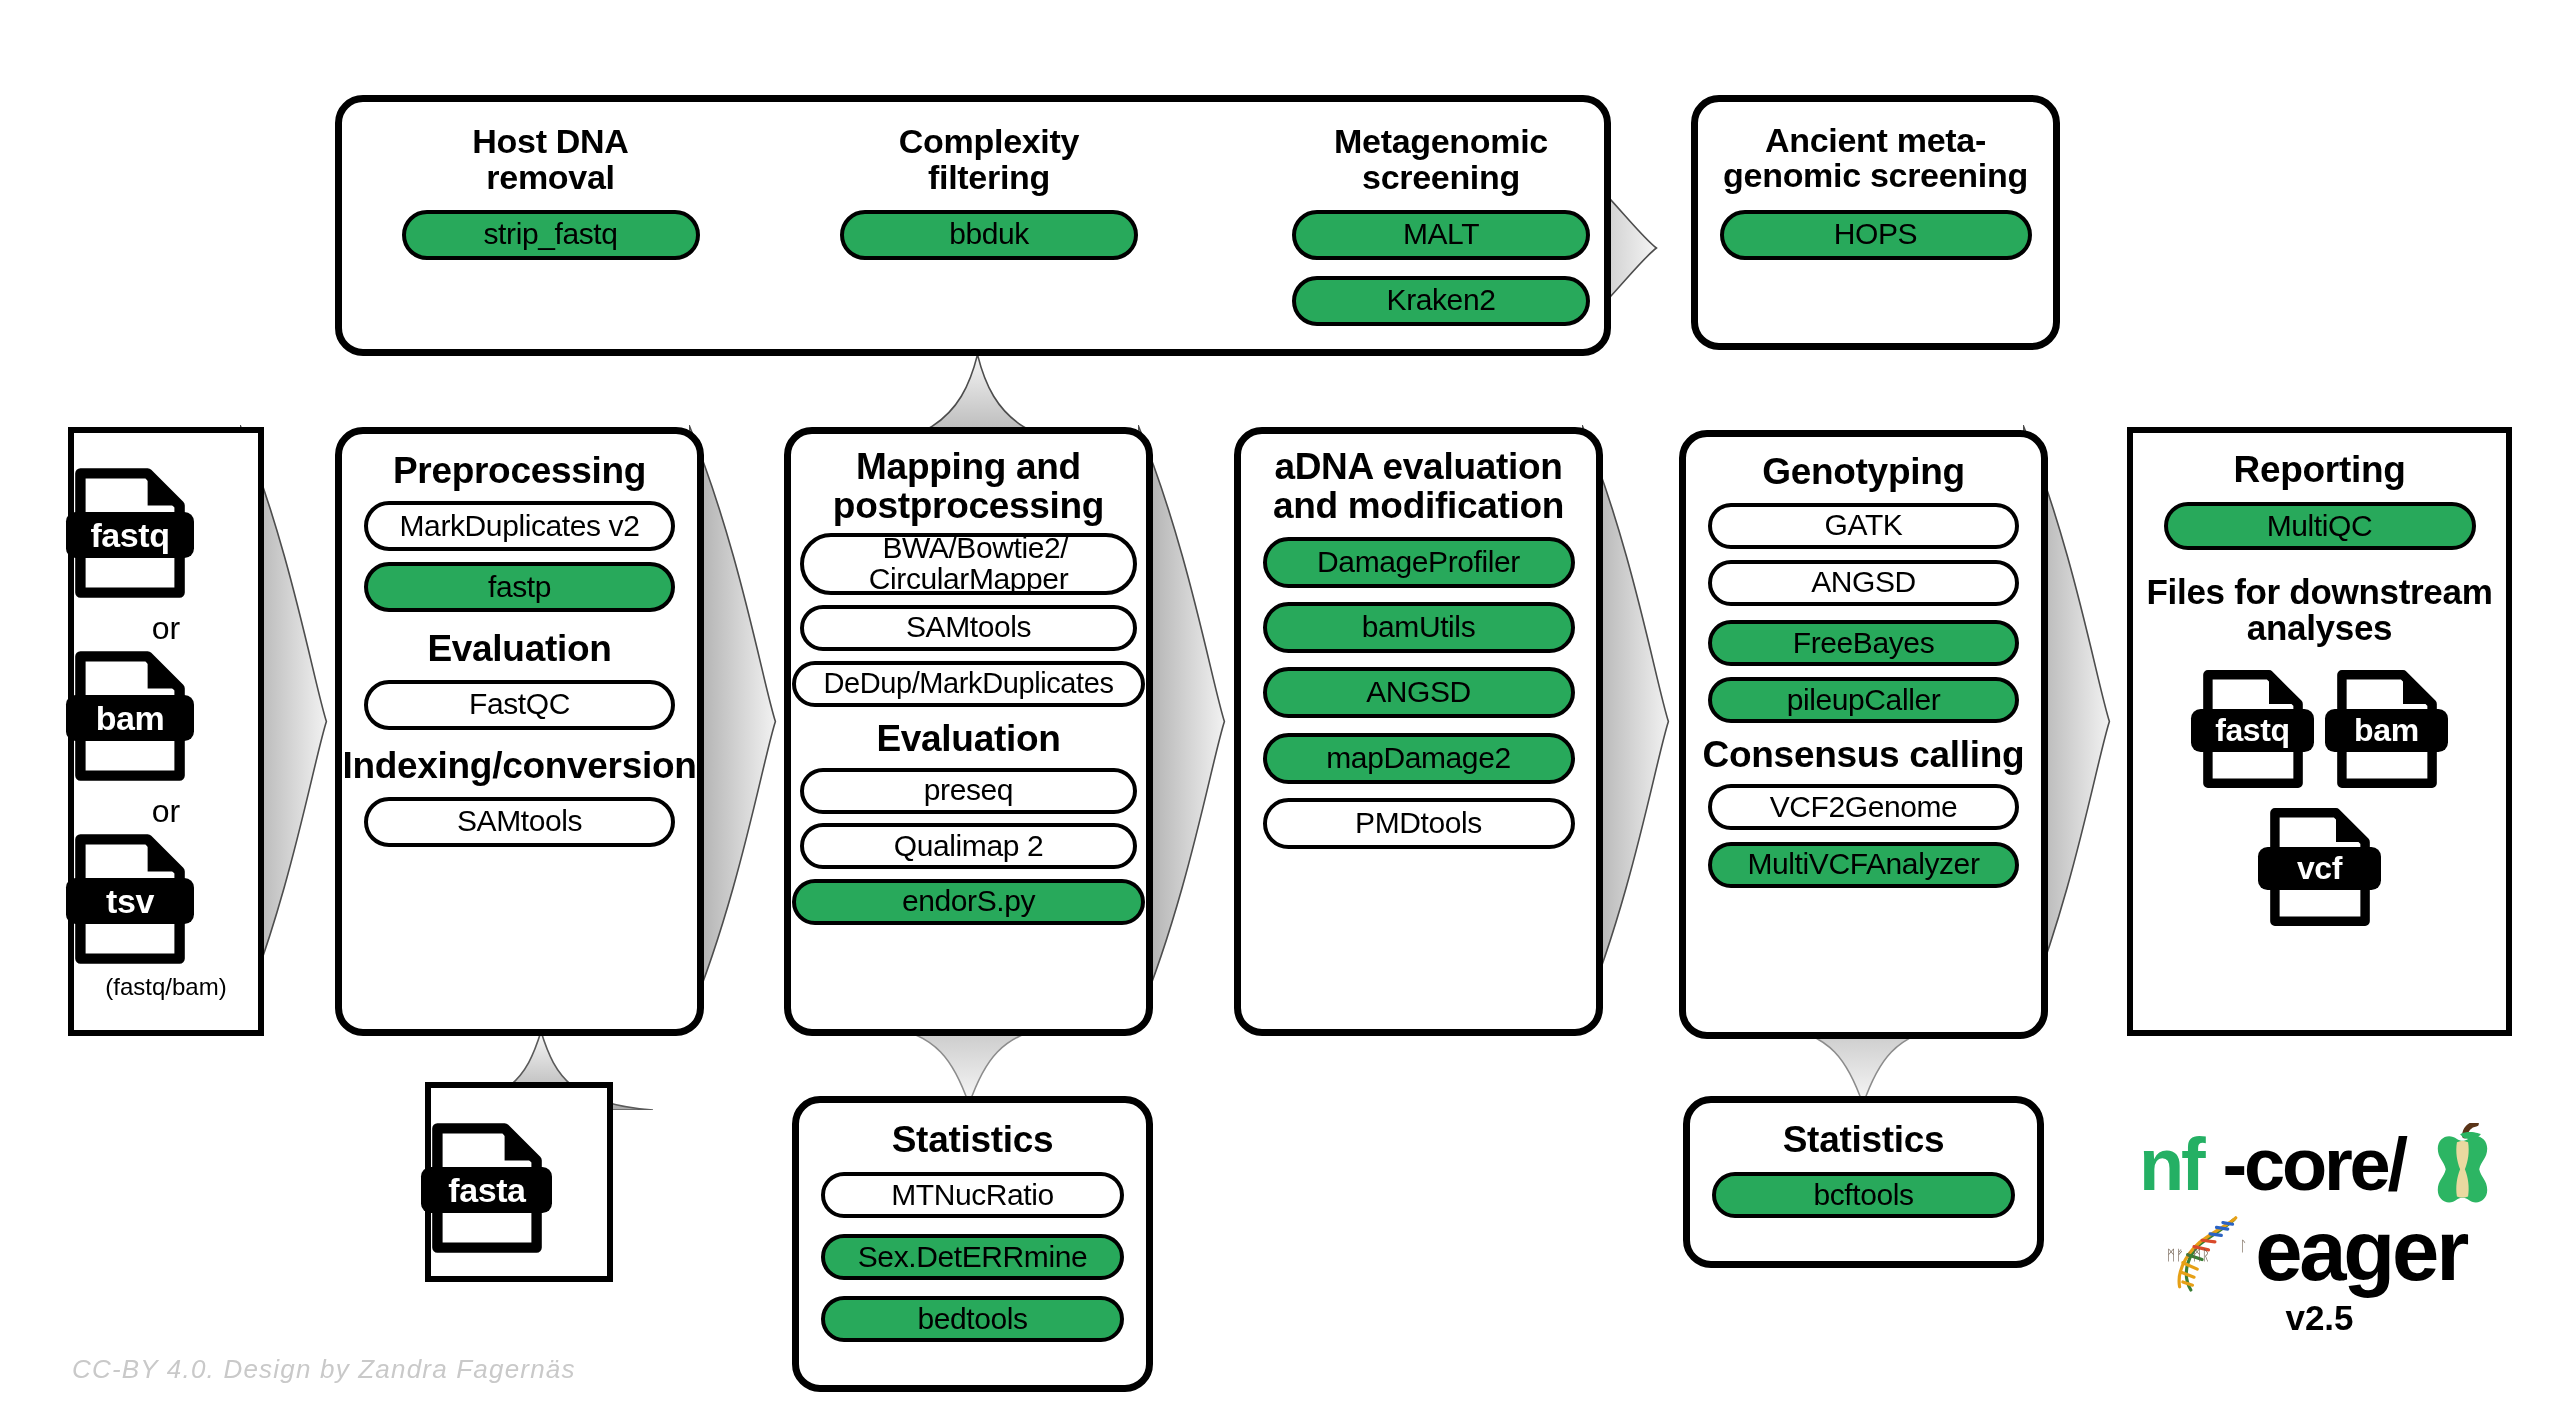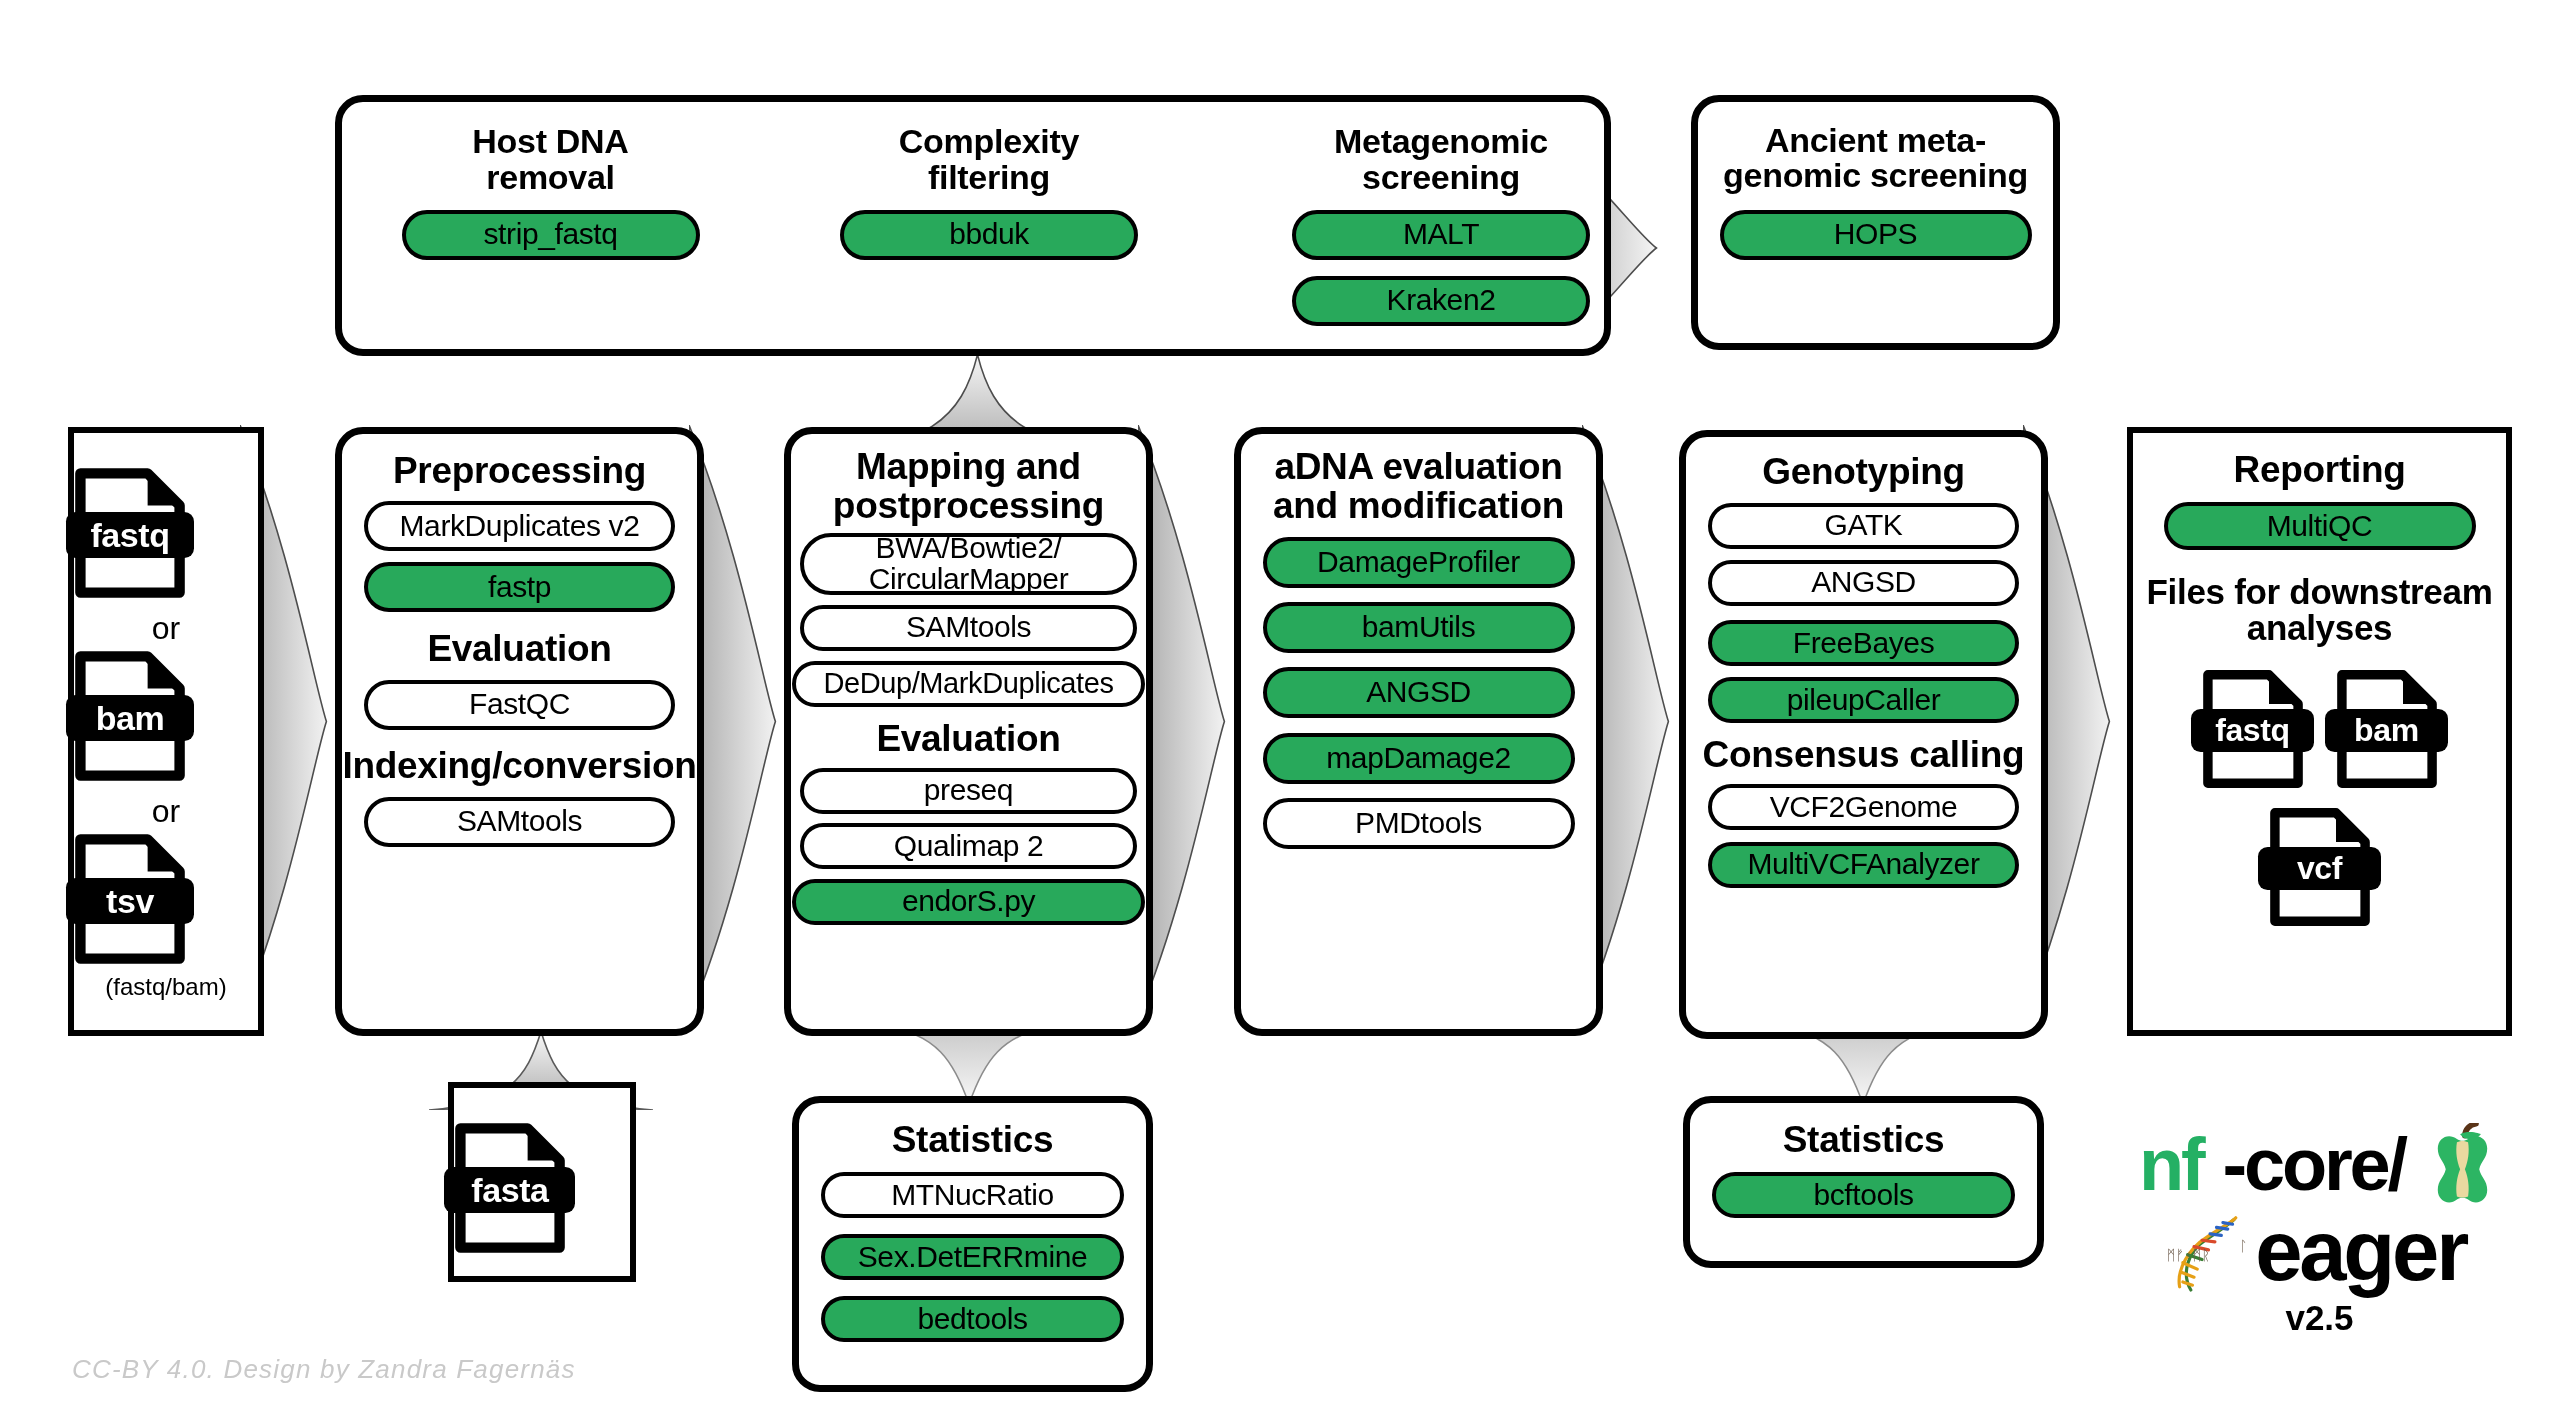"strip_fastq" .pill { text-align: center -> right }
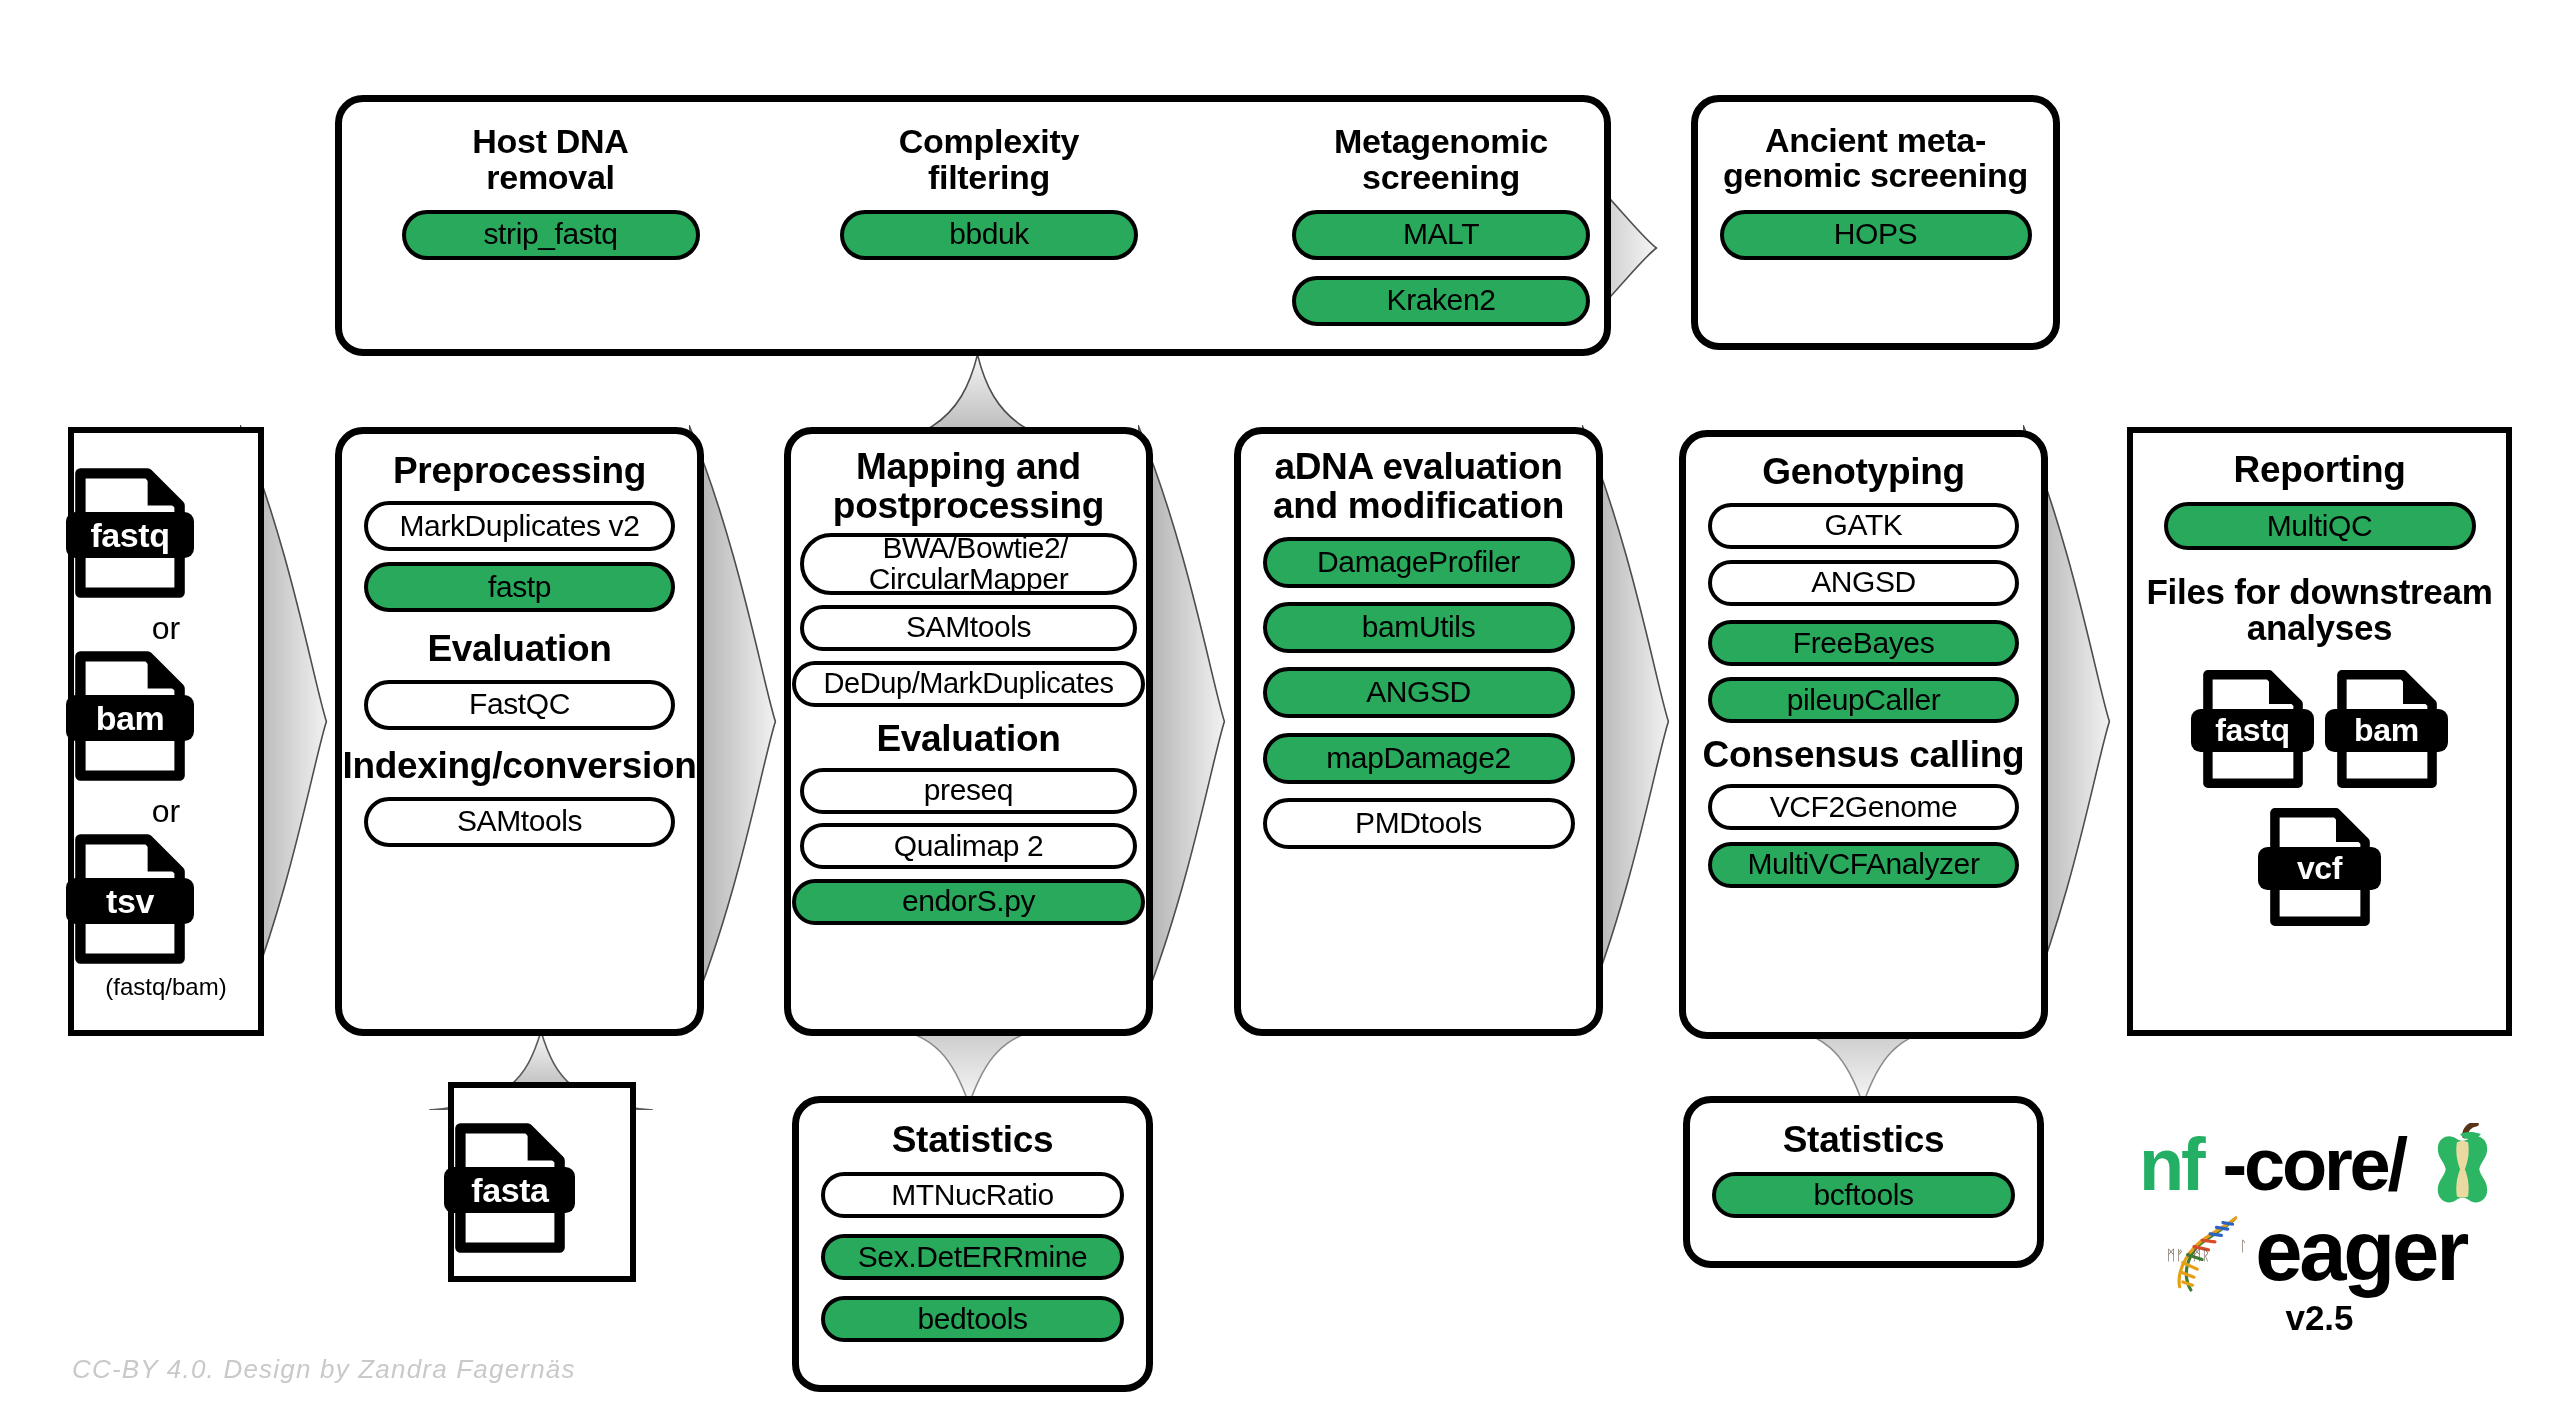"fasta" div.panel { left: 448px -> 425px }
